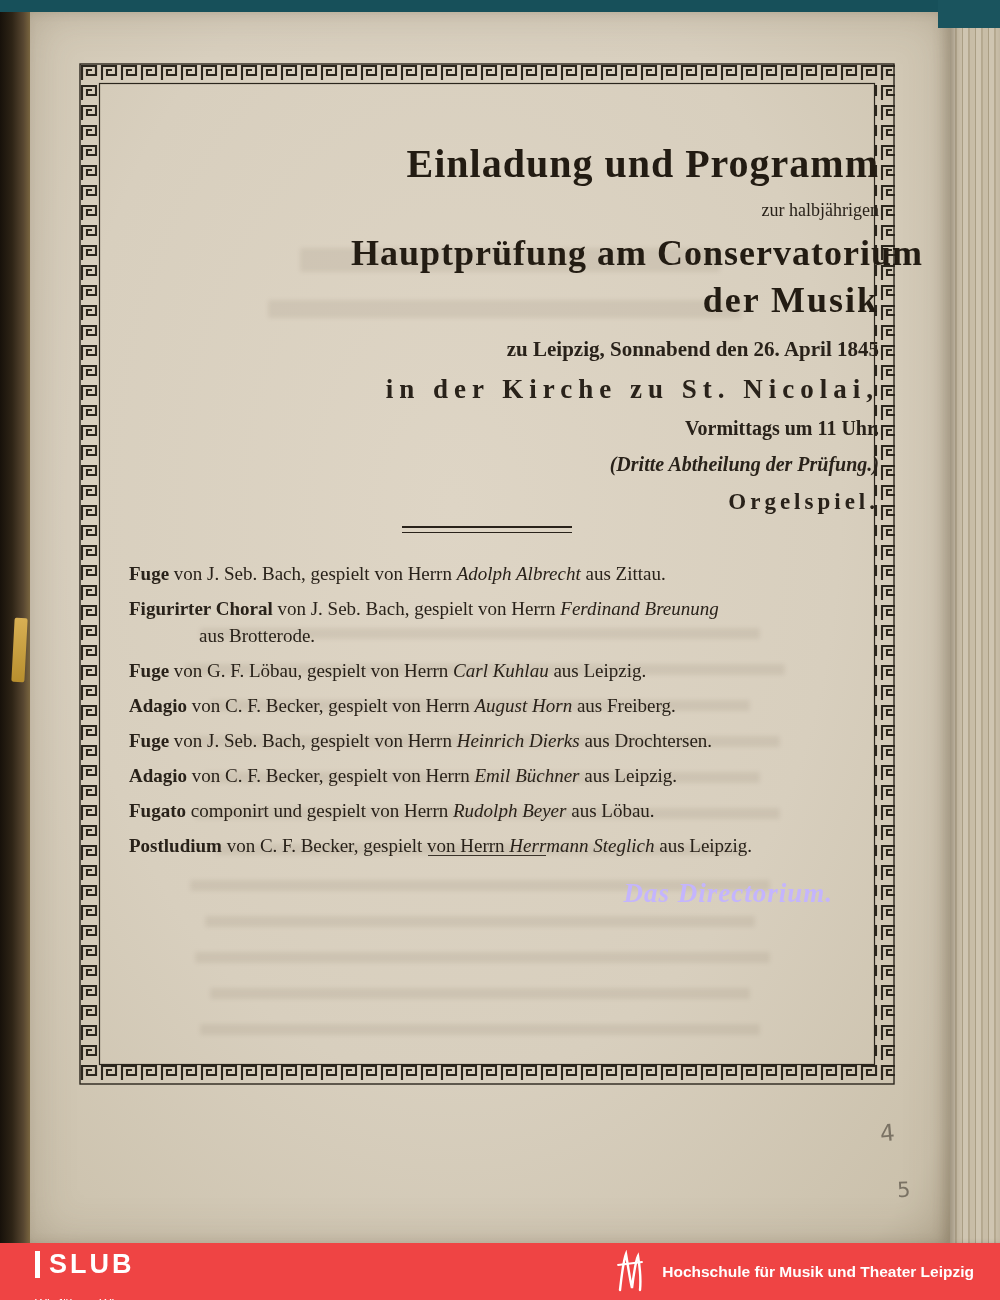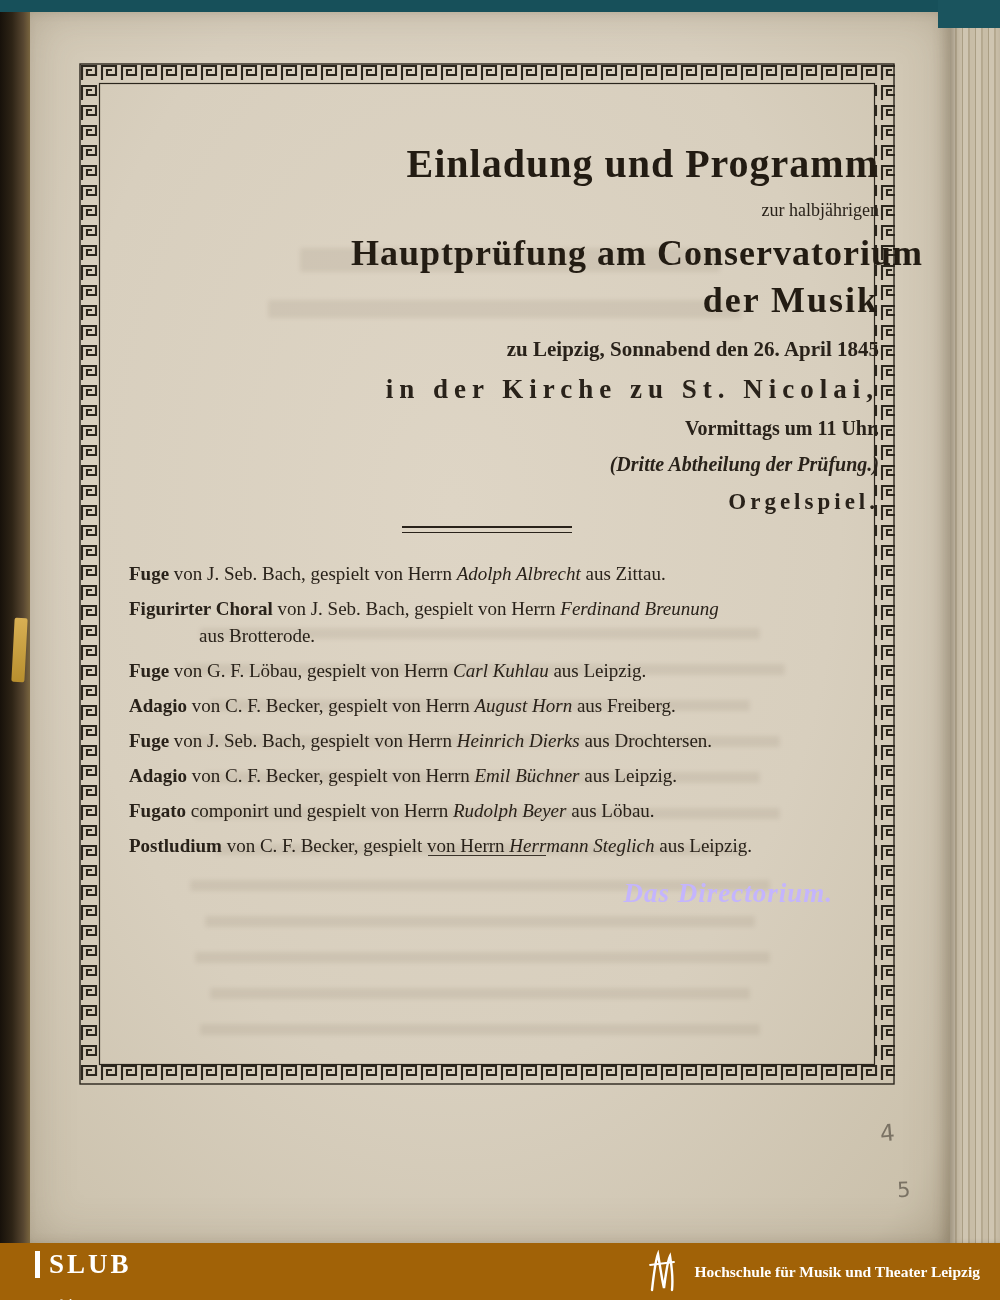"SLUB" .footer { background: #a16207 -> #ef4444; font-family: Liberation Serif, serif -> Liberation Sans, sans-serif }
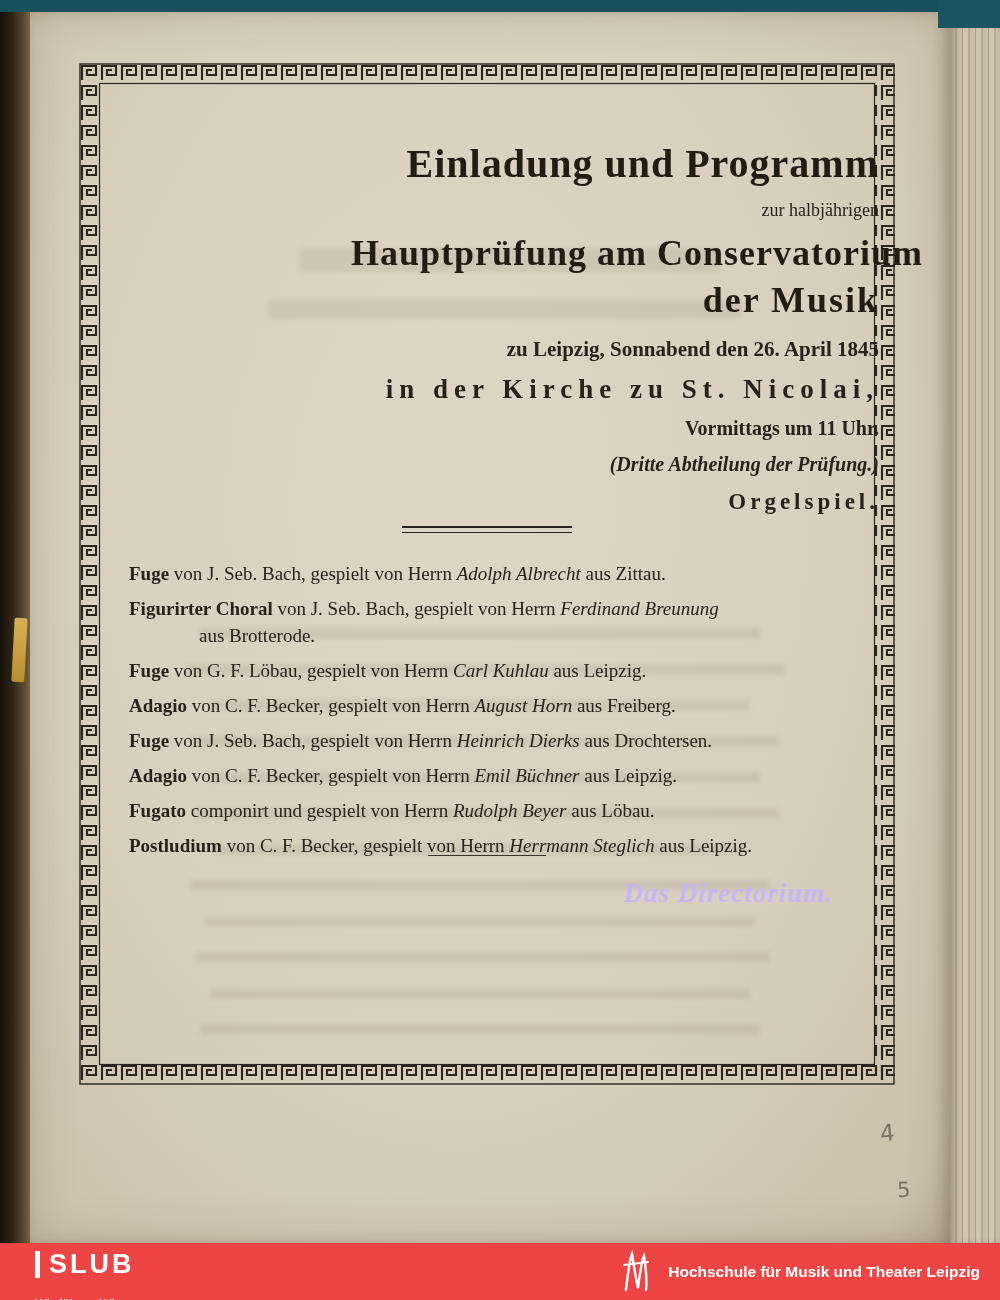"Hochschule für Musik und Theater" .partner-group { right: 20px -> 26px }
